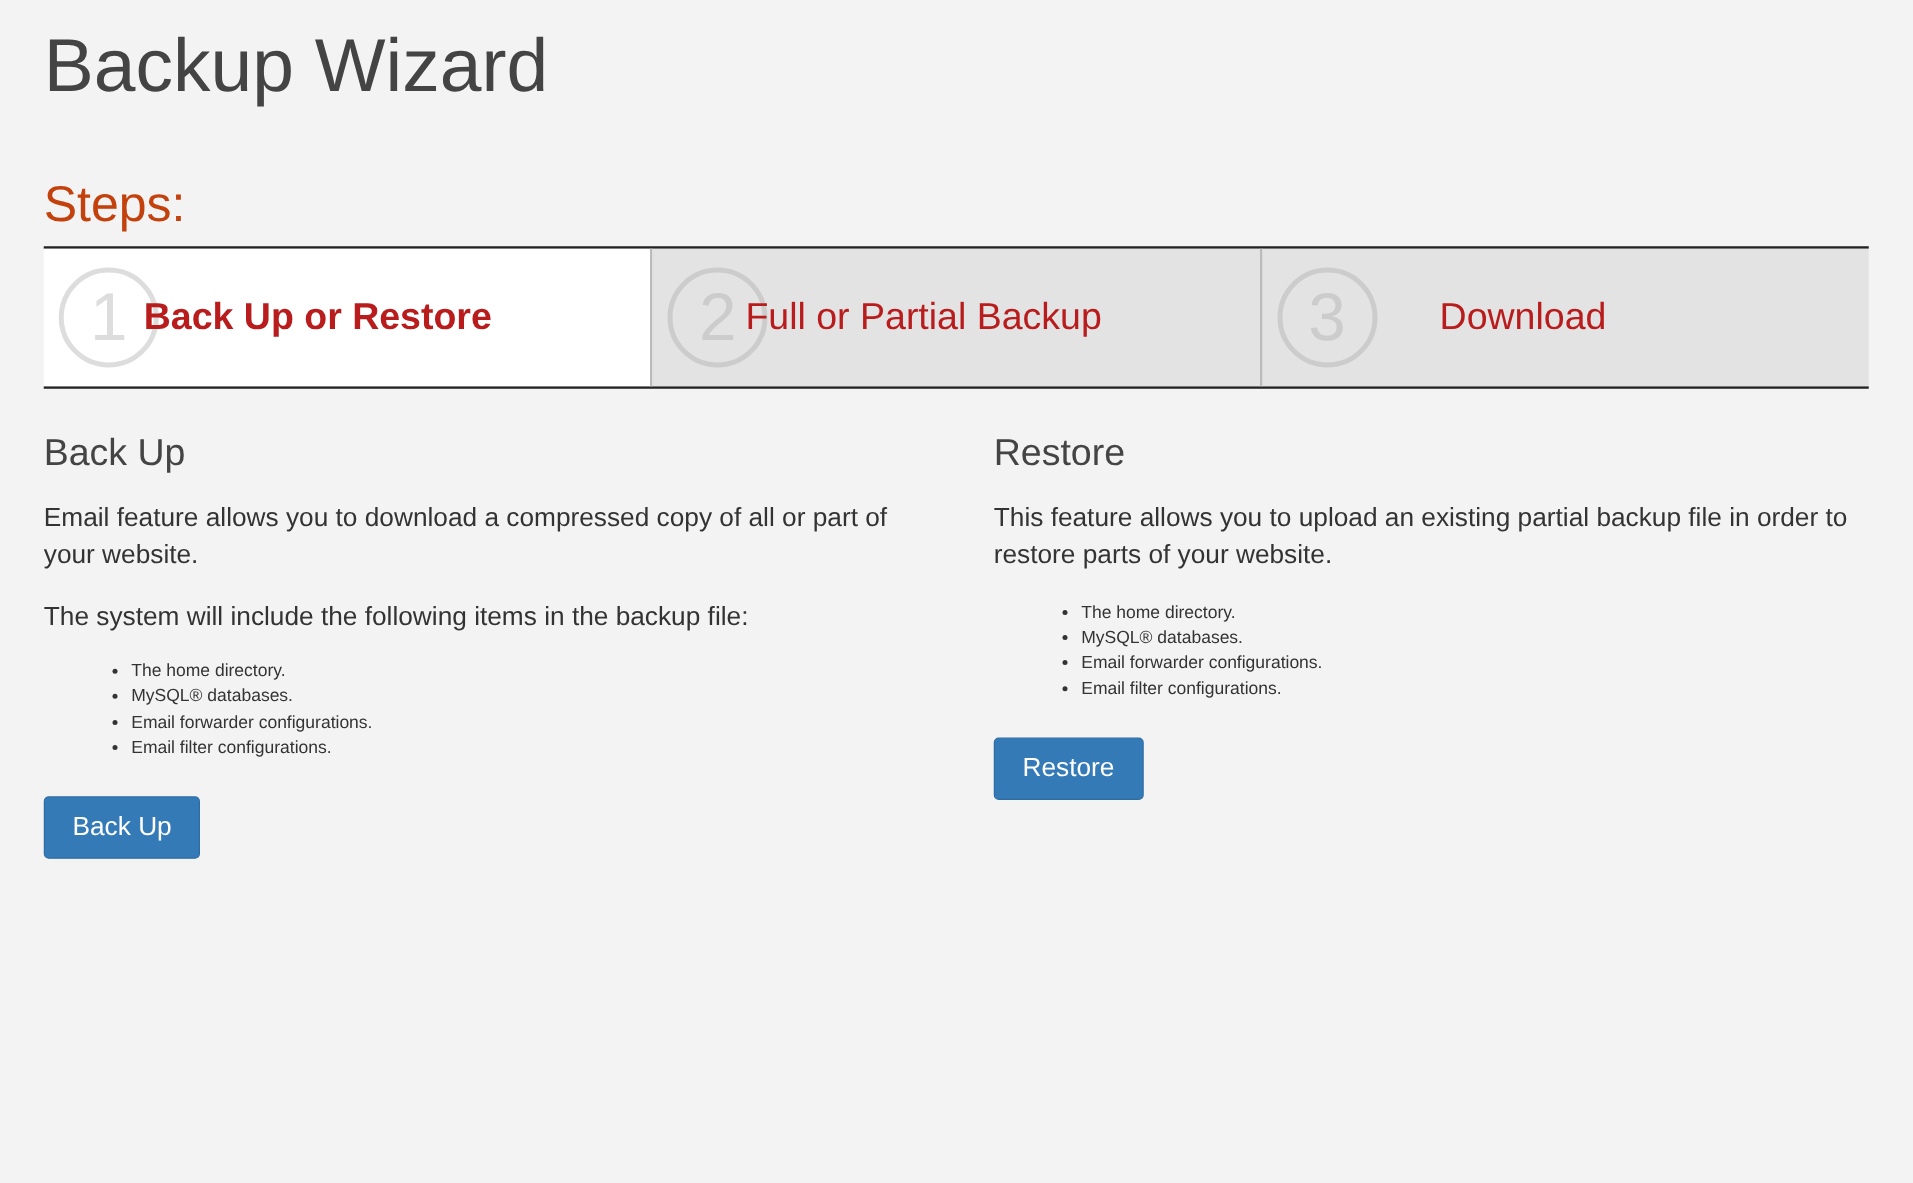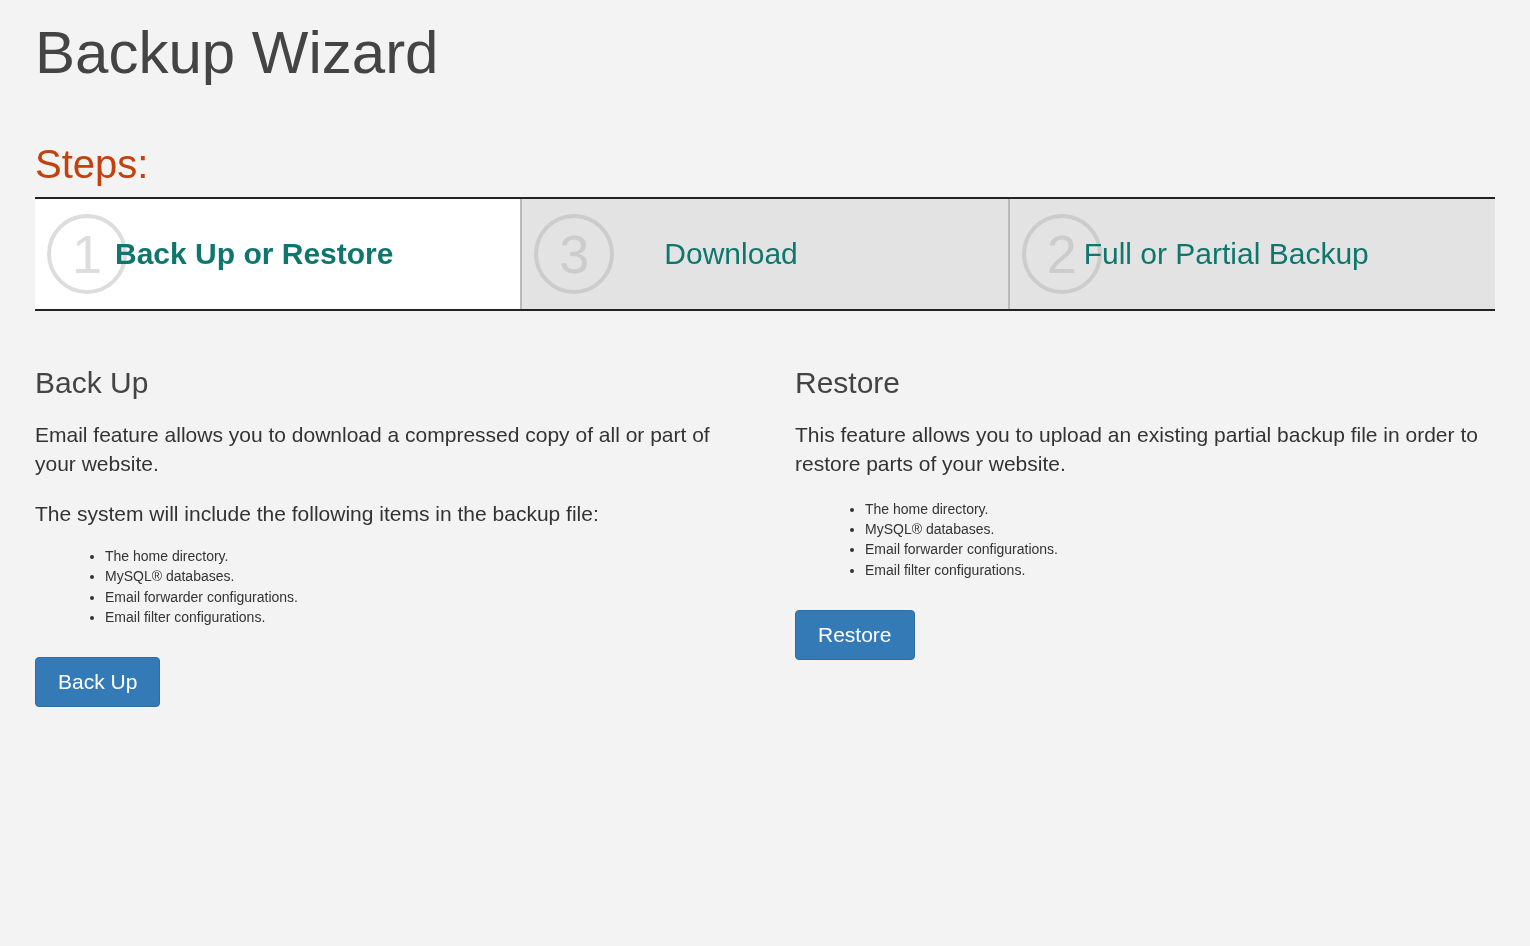"Back Up or Restore" .step-label { color: #0f766e -> #b91c1c }
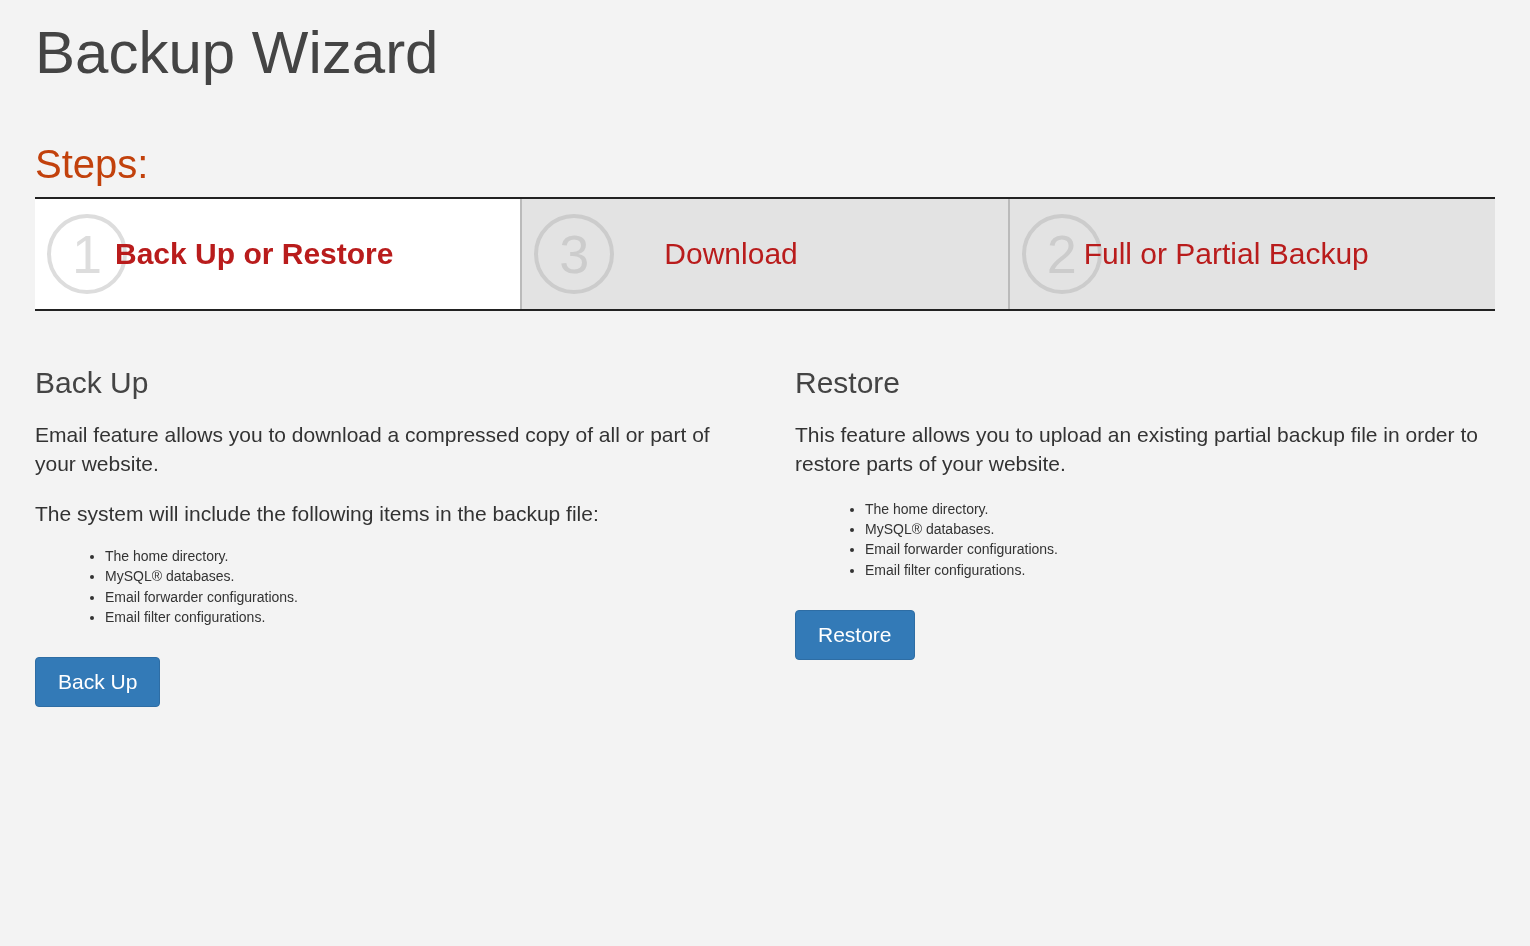"Download" div.step-tab { order: before "Full or Partial Backup" -> after "Full or Partial Backup" }
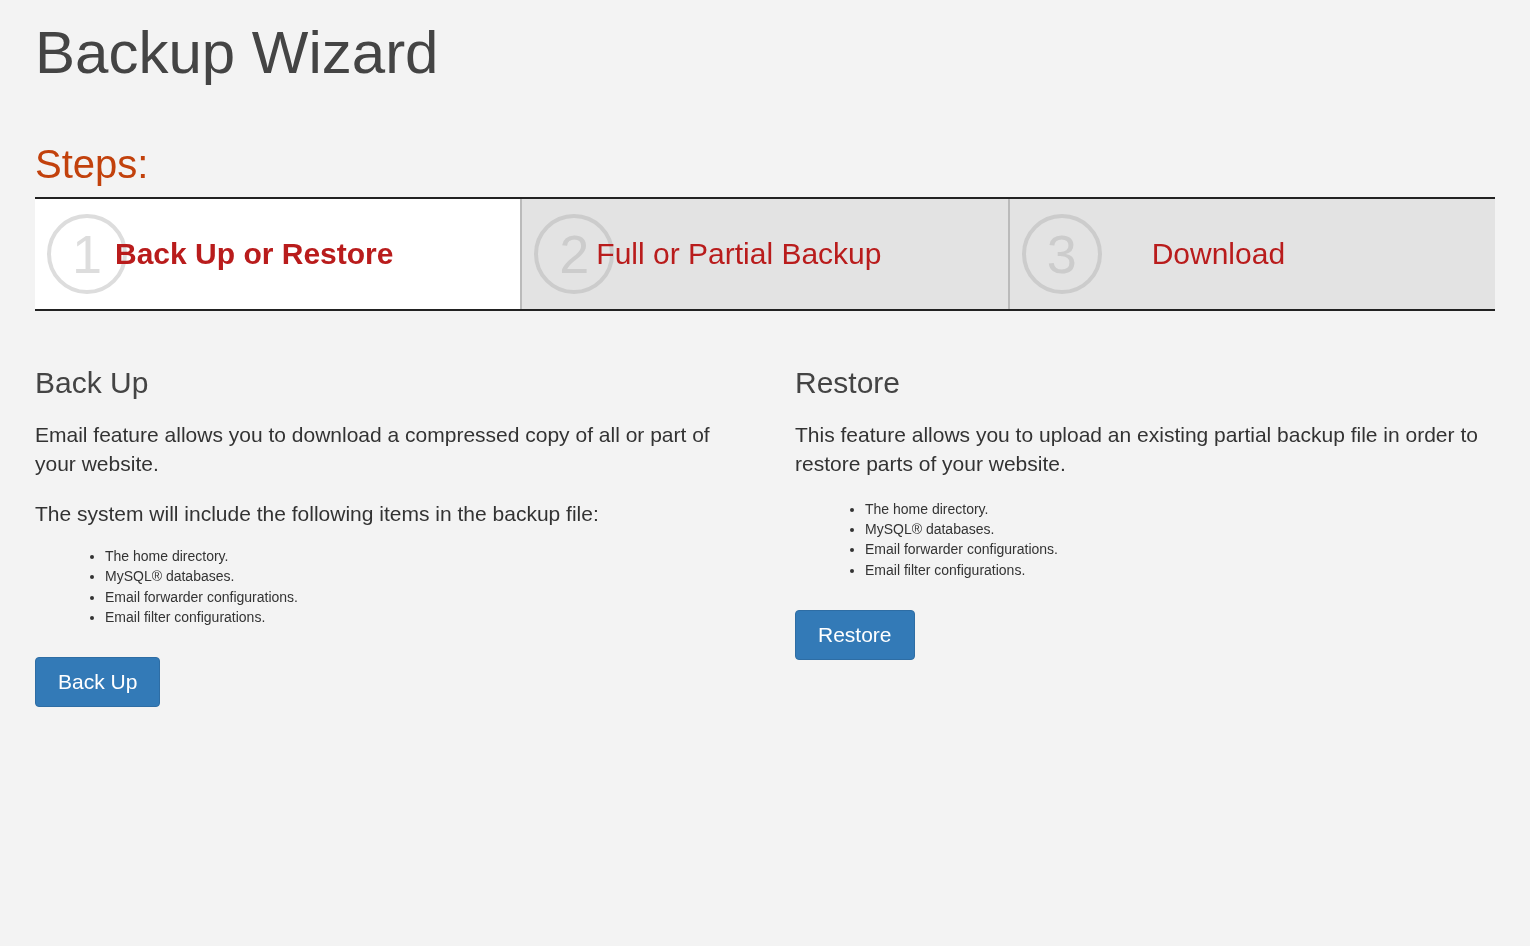"Back Up" .content-columns { margin-top: 55px -> 35px }
